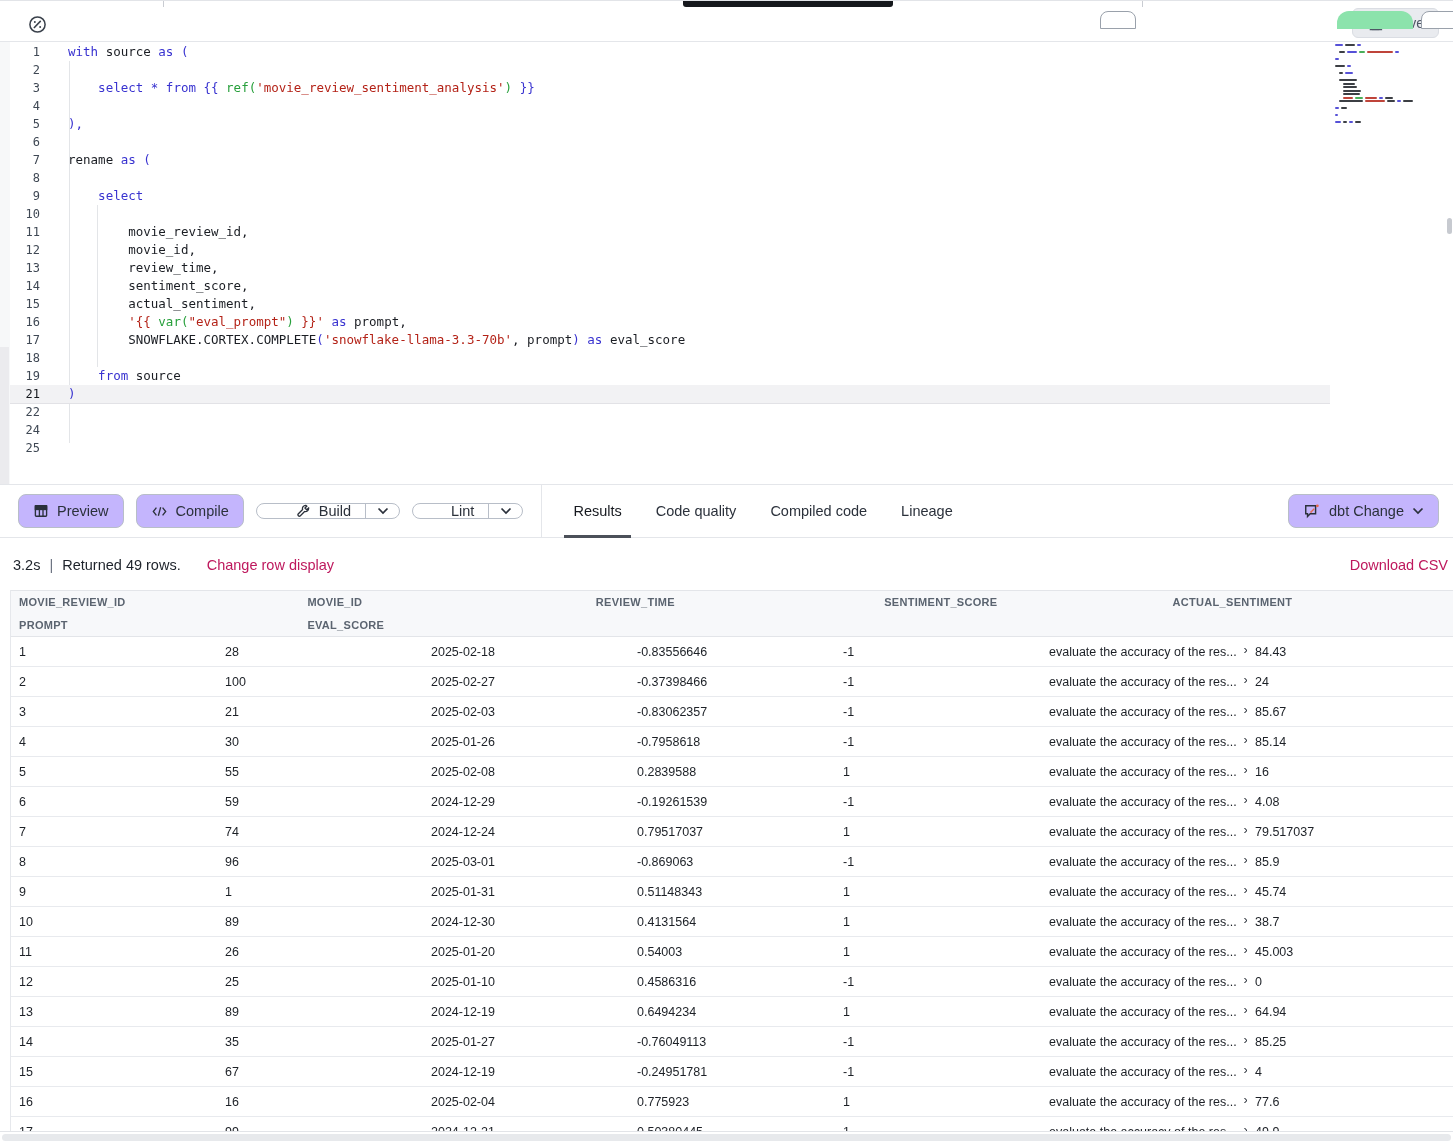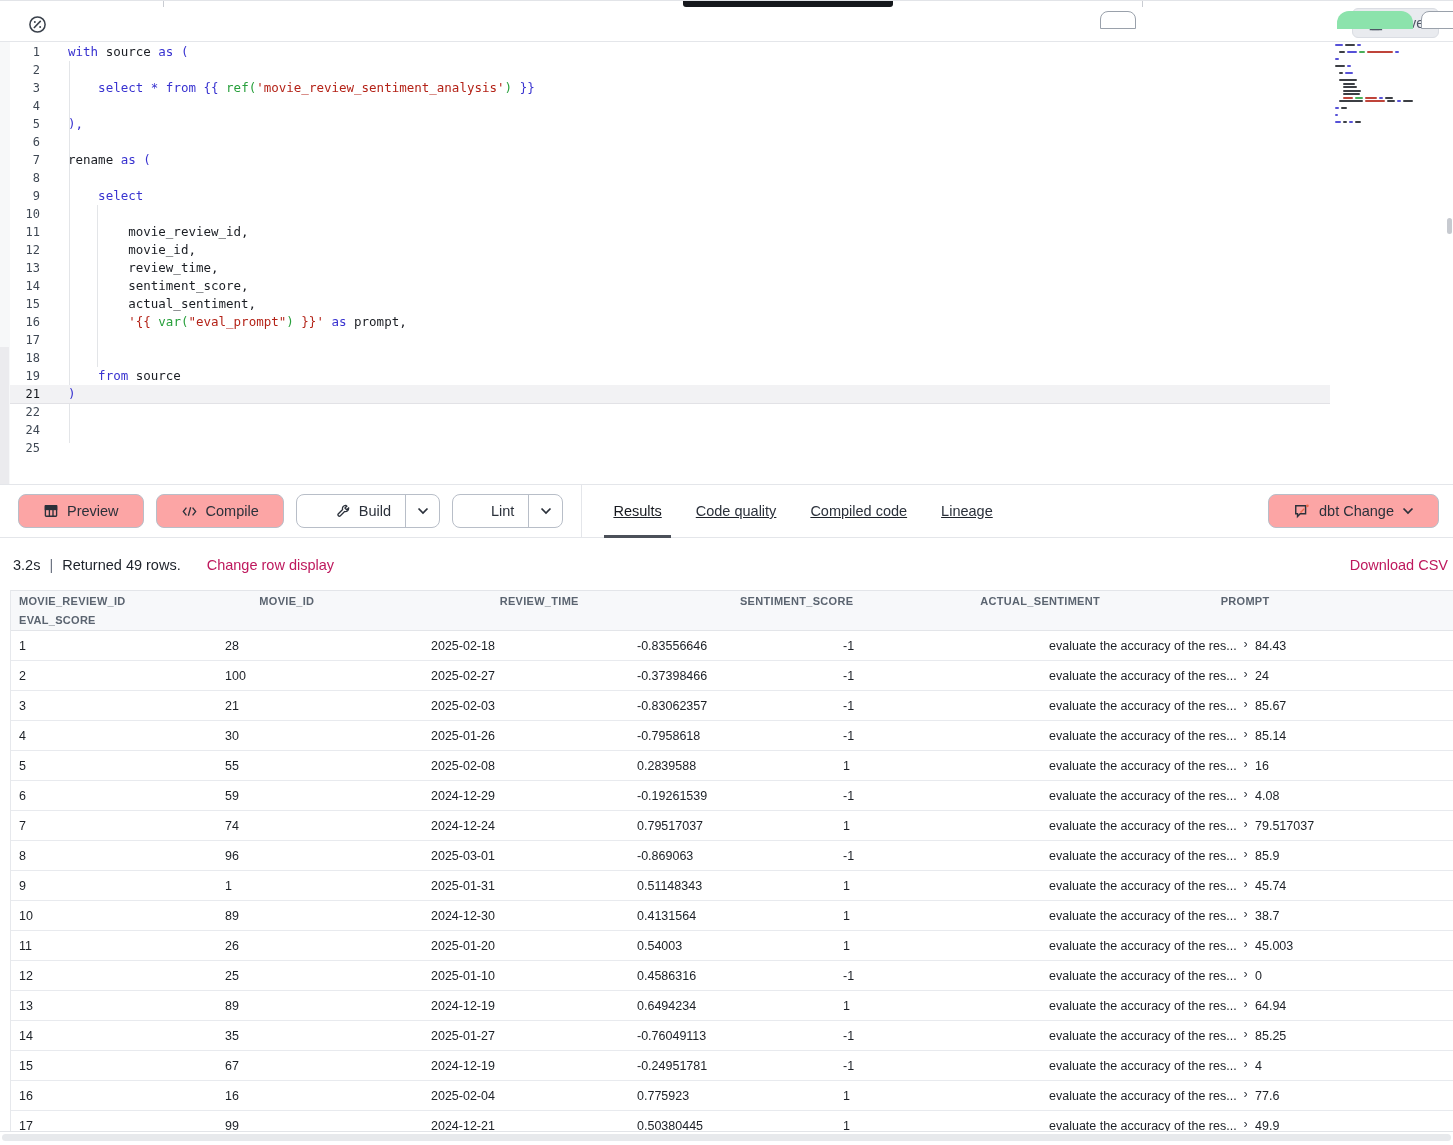"SNOWFLAKE.CORTEX.COMPLETE('snowflake-lla" span.lc { html: none -> <span><span> SNOWFLAKE.CORTEX.COMPLETE</span><span>(</span><span>'snowflake-llama-3.3-70b'</span><span>, prompt</span><span>)</span><span> </span><span>as</span><span> eval_score</span></span> }
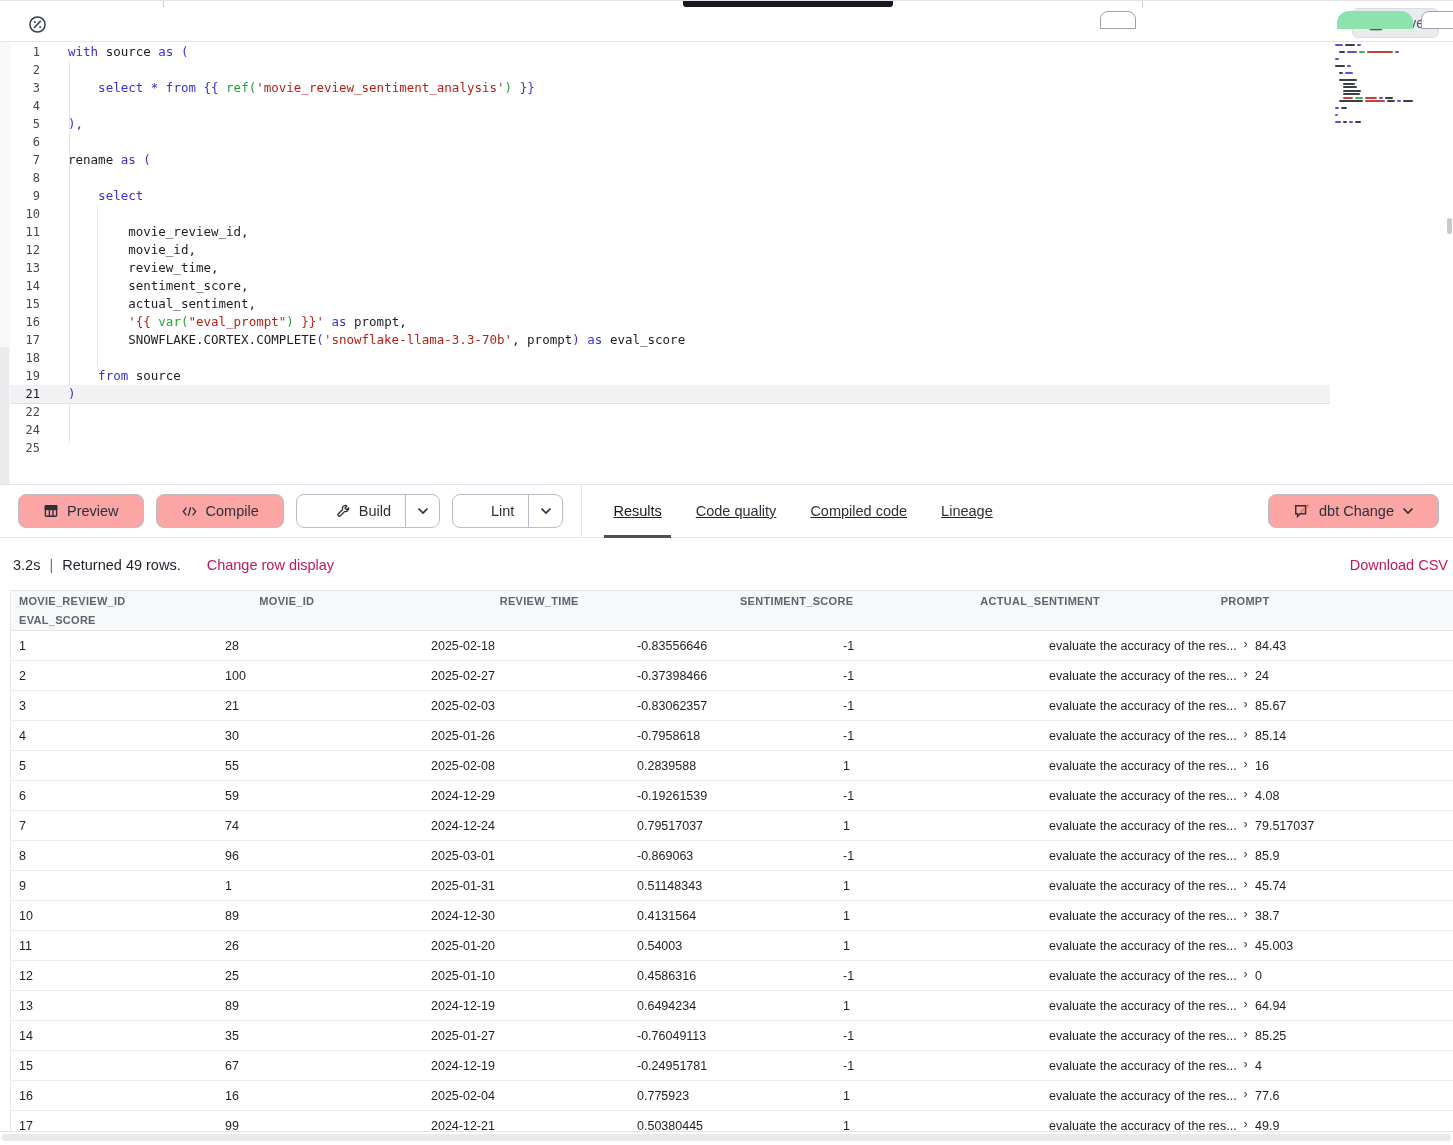"Preview" .btn { background: #fca5a5 -> #c4b5fd; padding: 0 24px -> 0 14px }
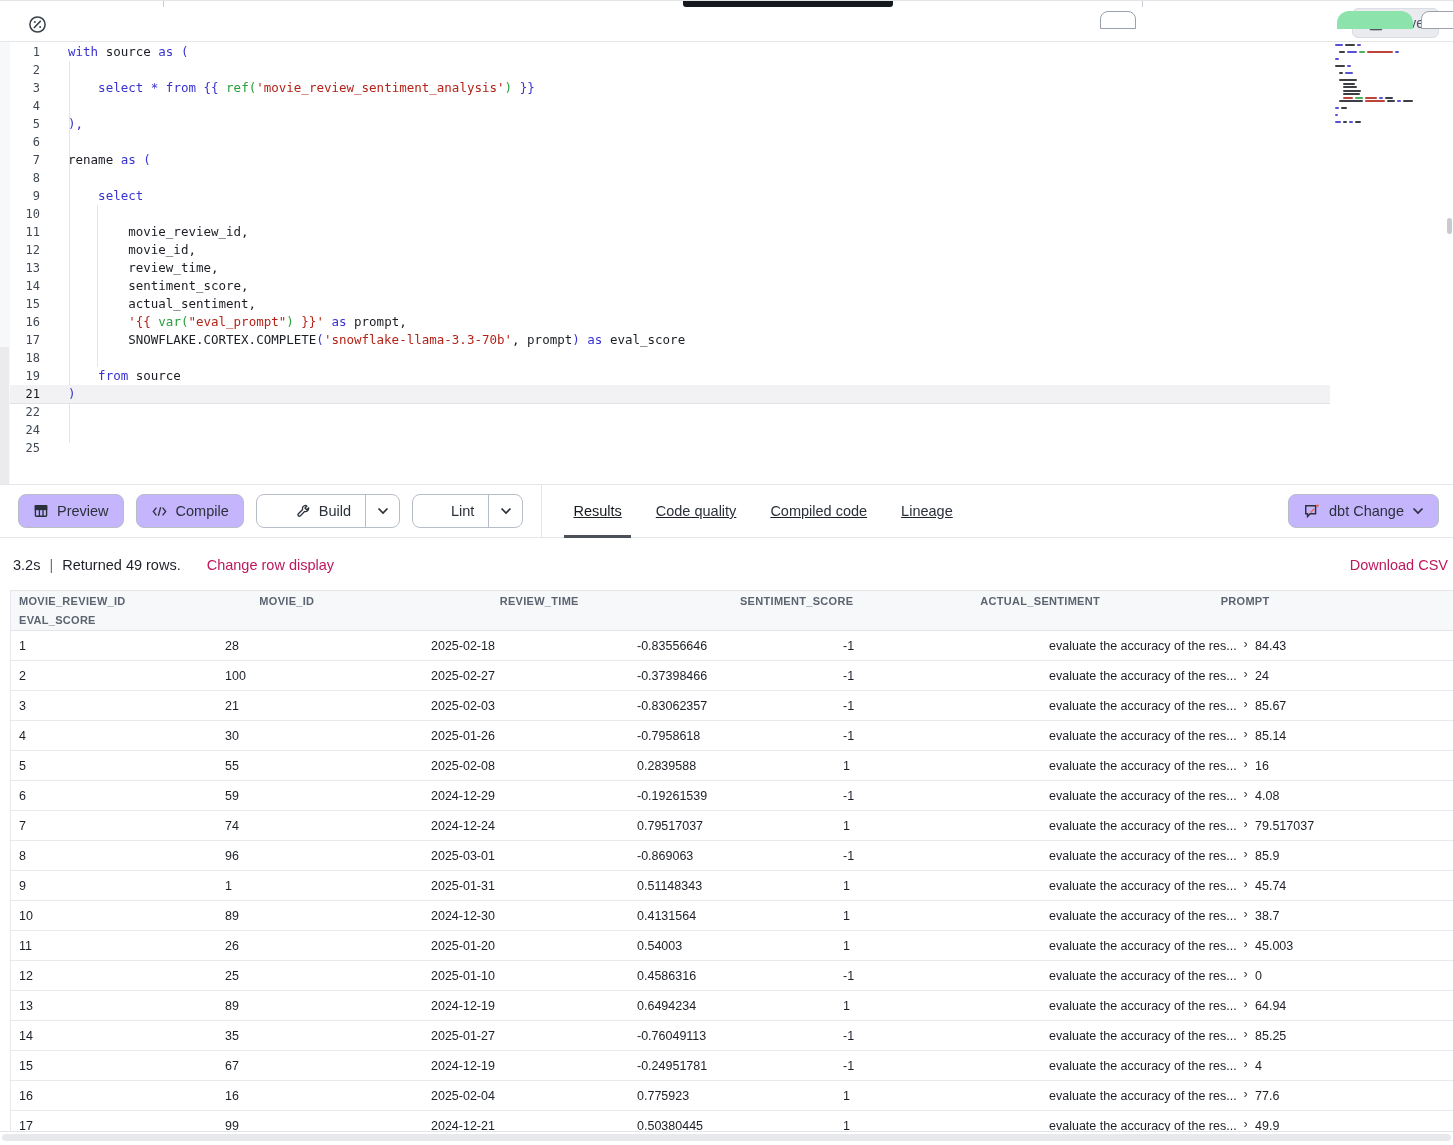"Build" .split { height: 34px -> 16px }
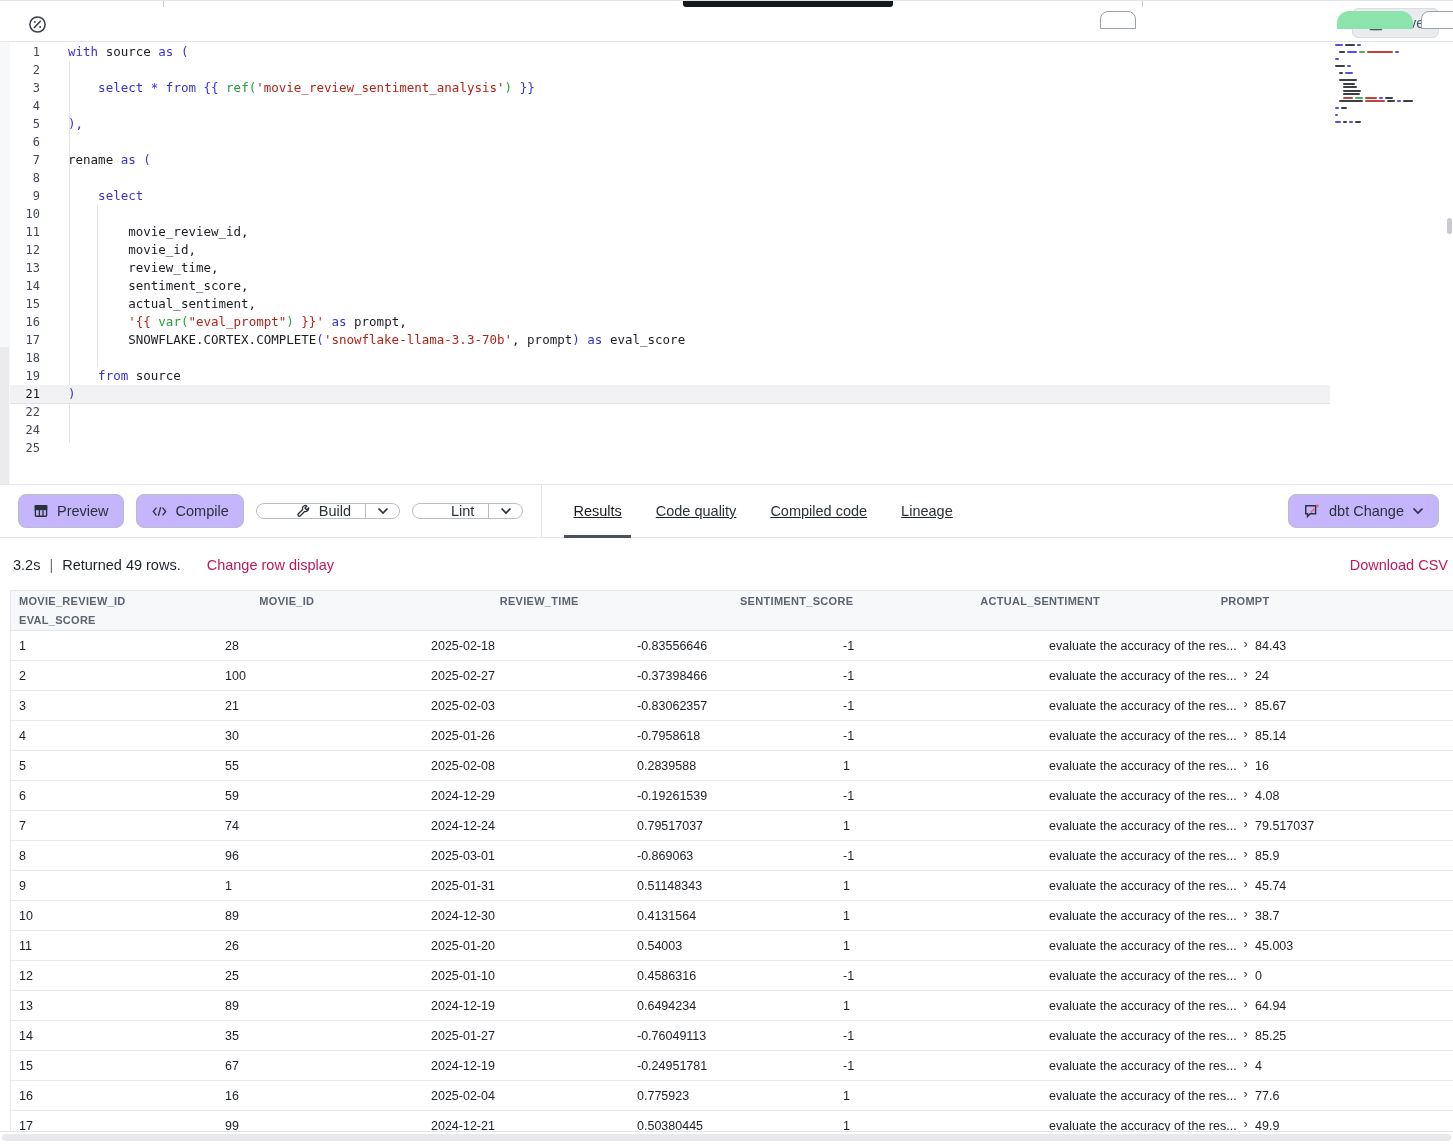"Results" .tabs { text-decoration: underline -> none }
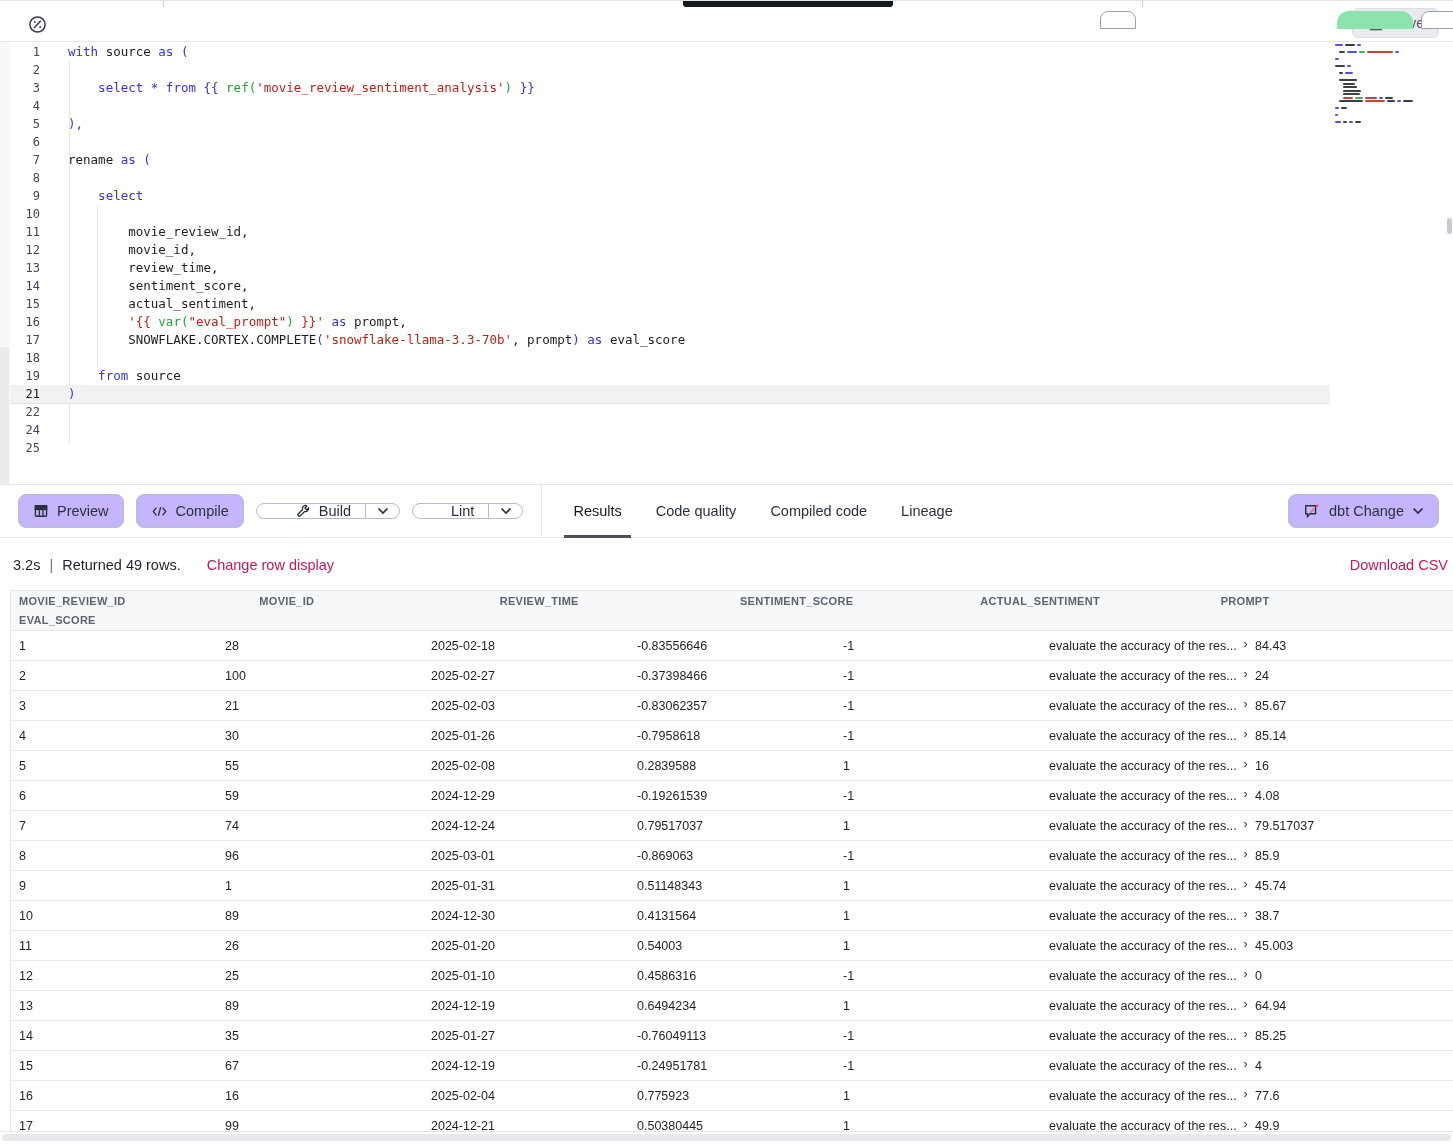"MOVIE_REVIEW_ID" .thead { grid-template-columns: repeat(6,1fr) -> repeat(5,1fr); height: 41px -> 47px }
